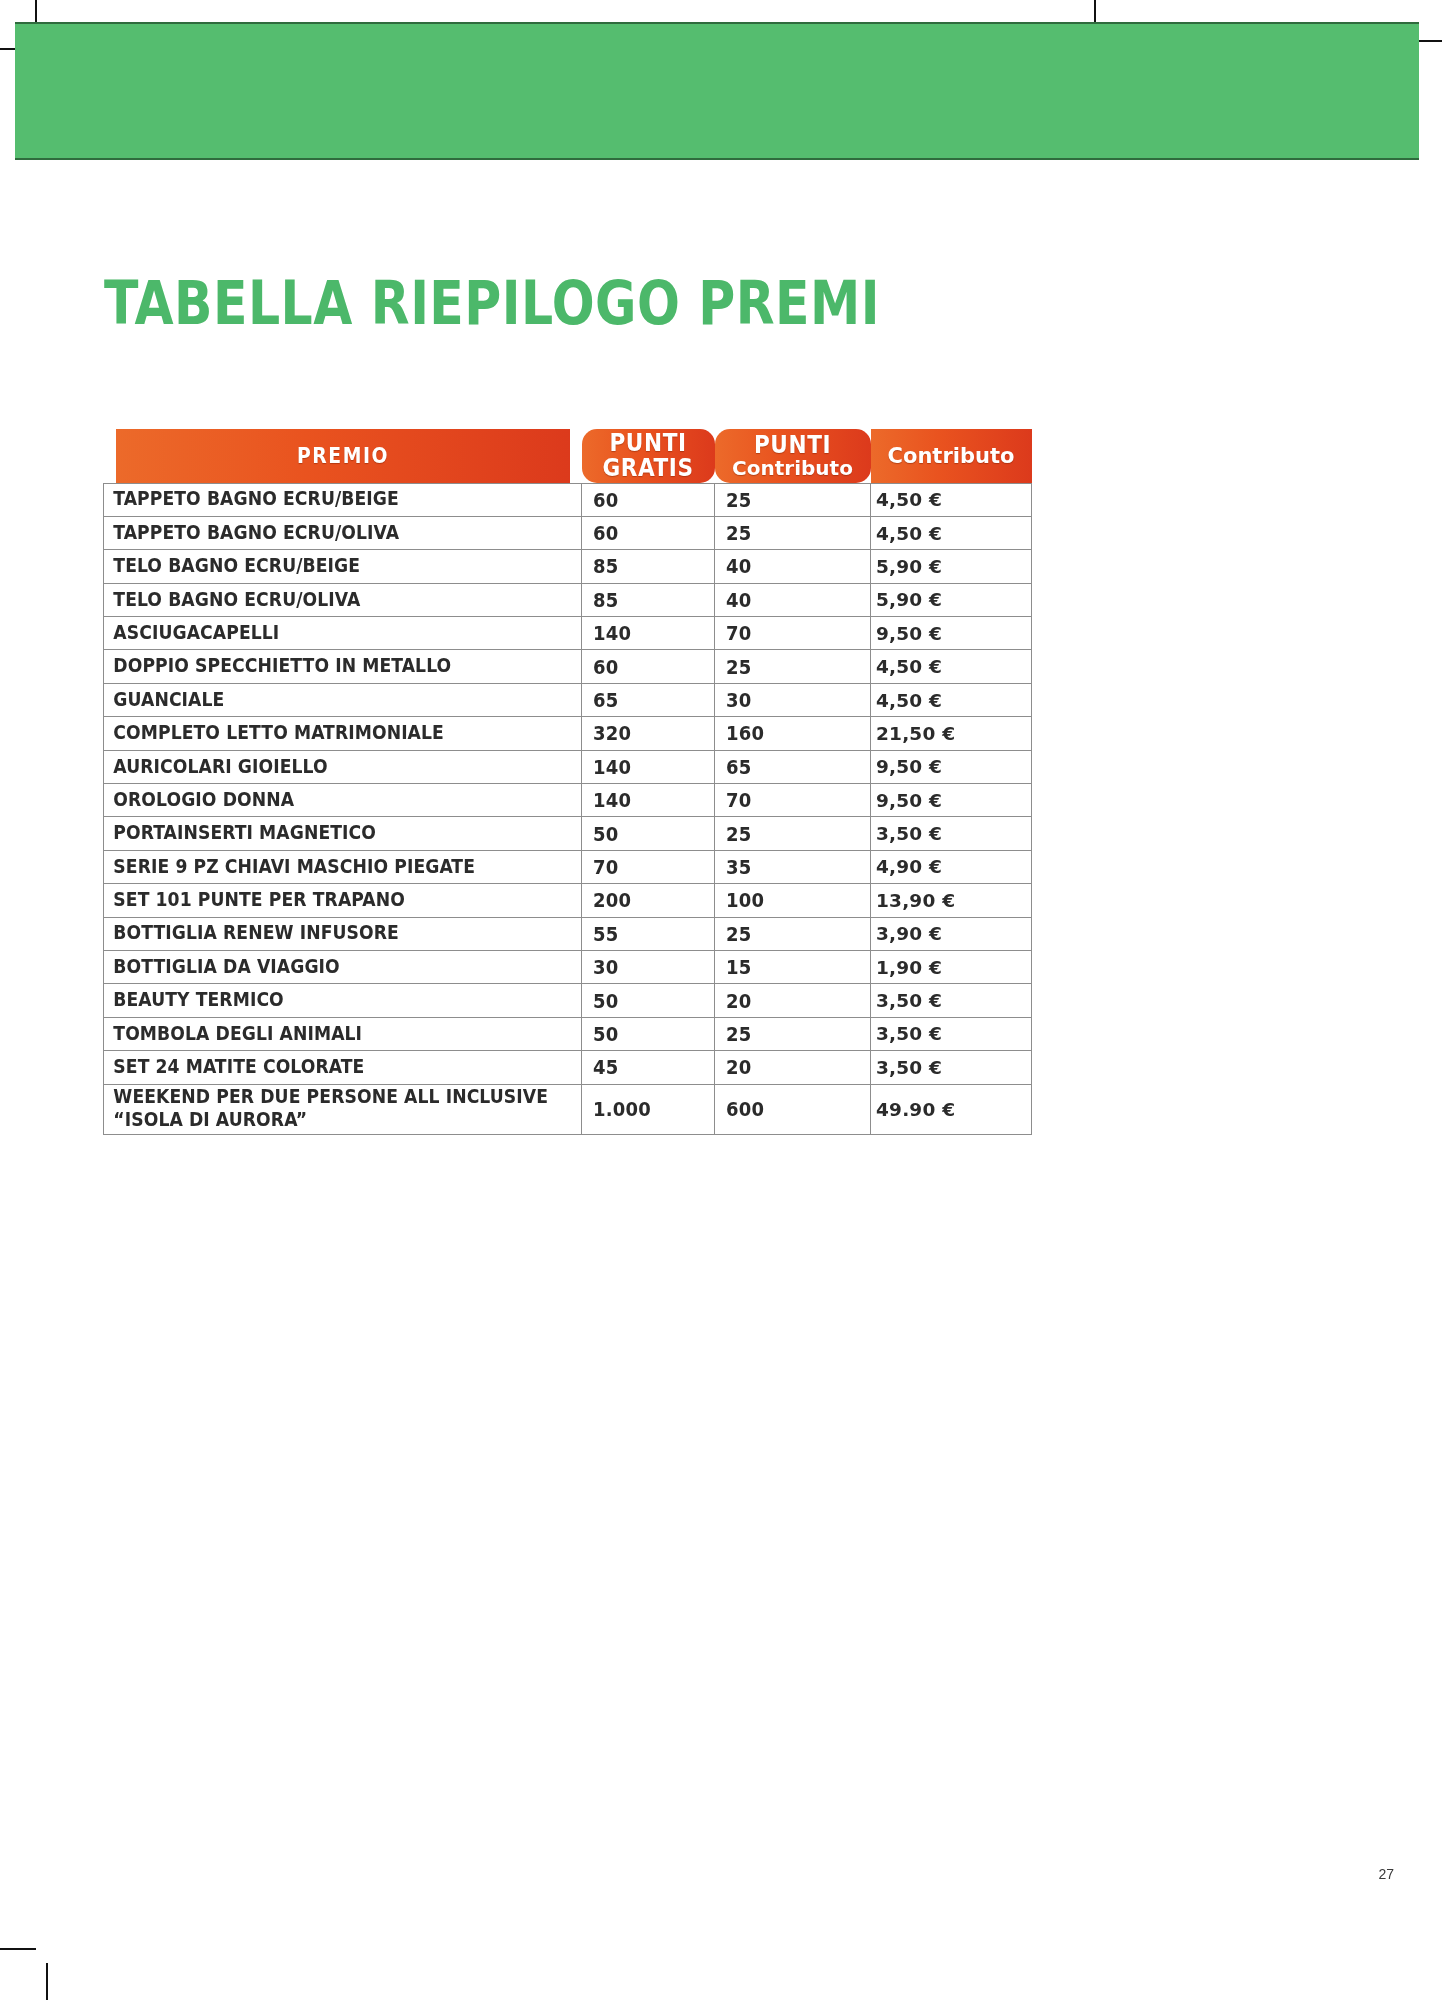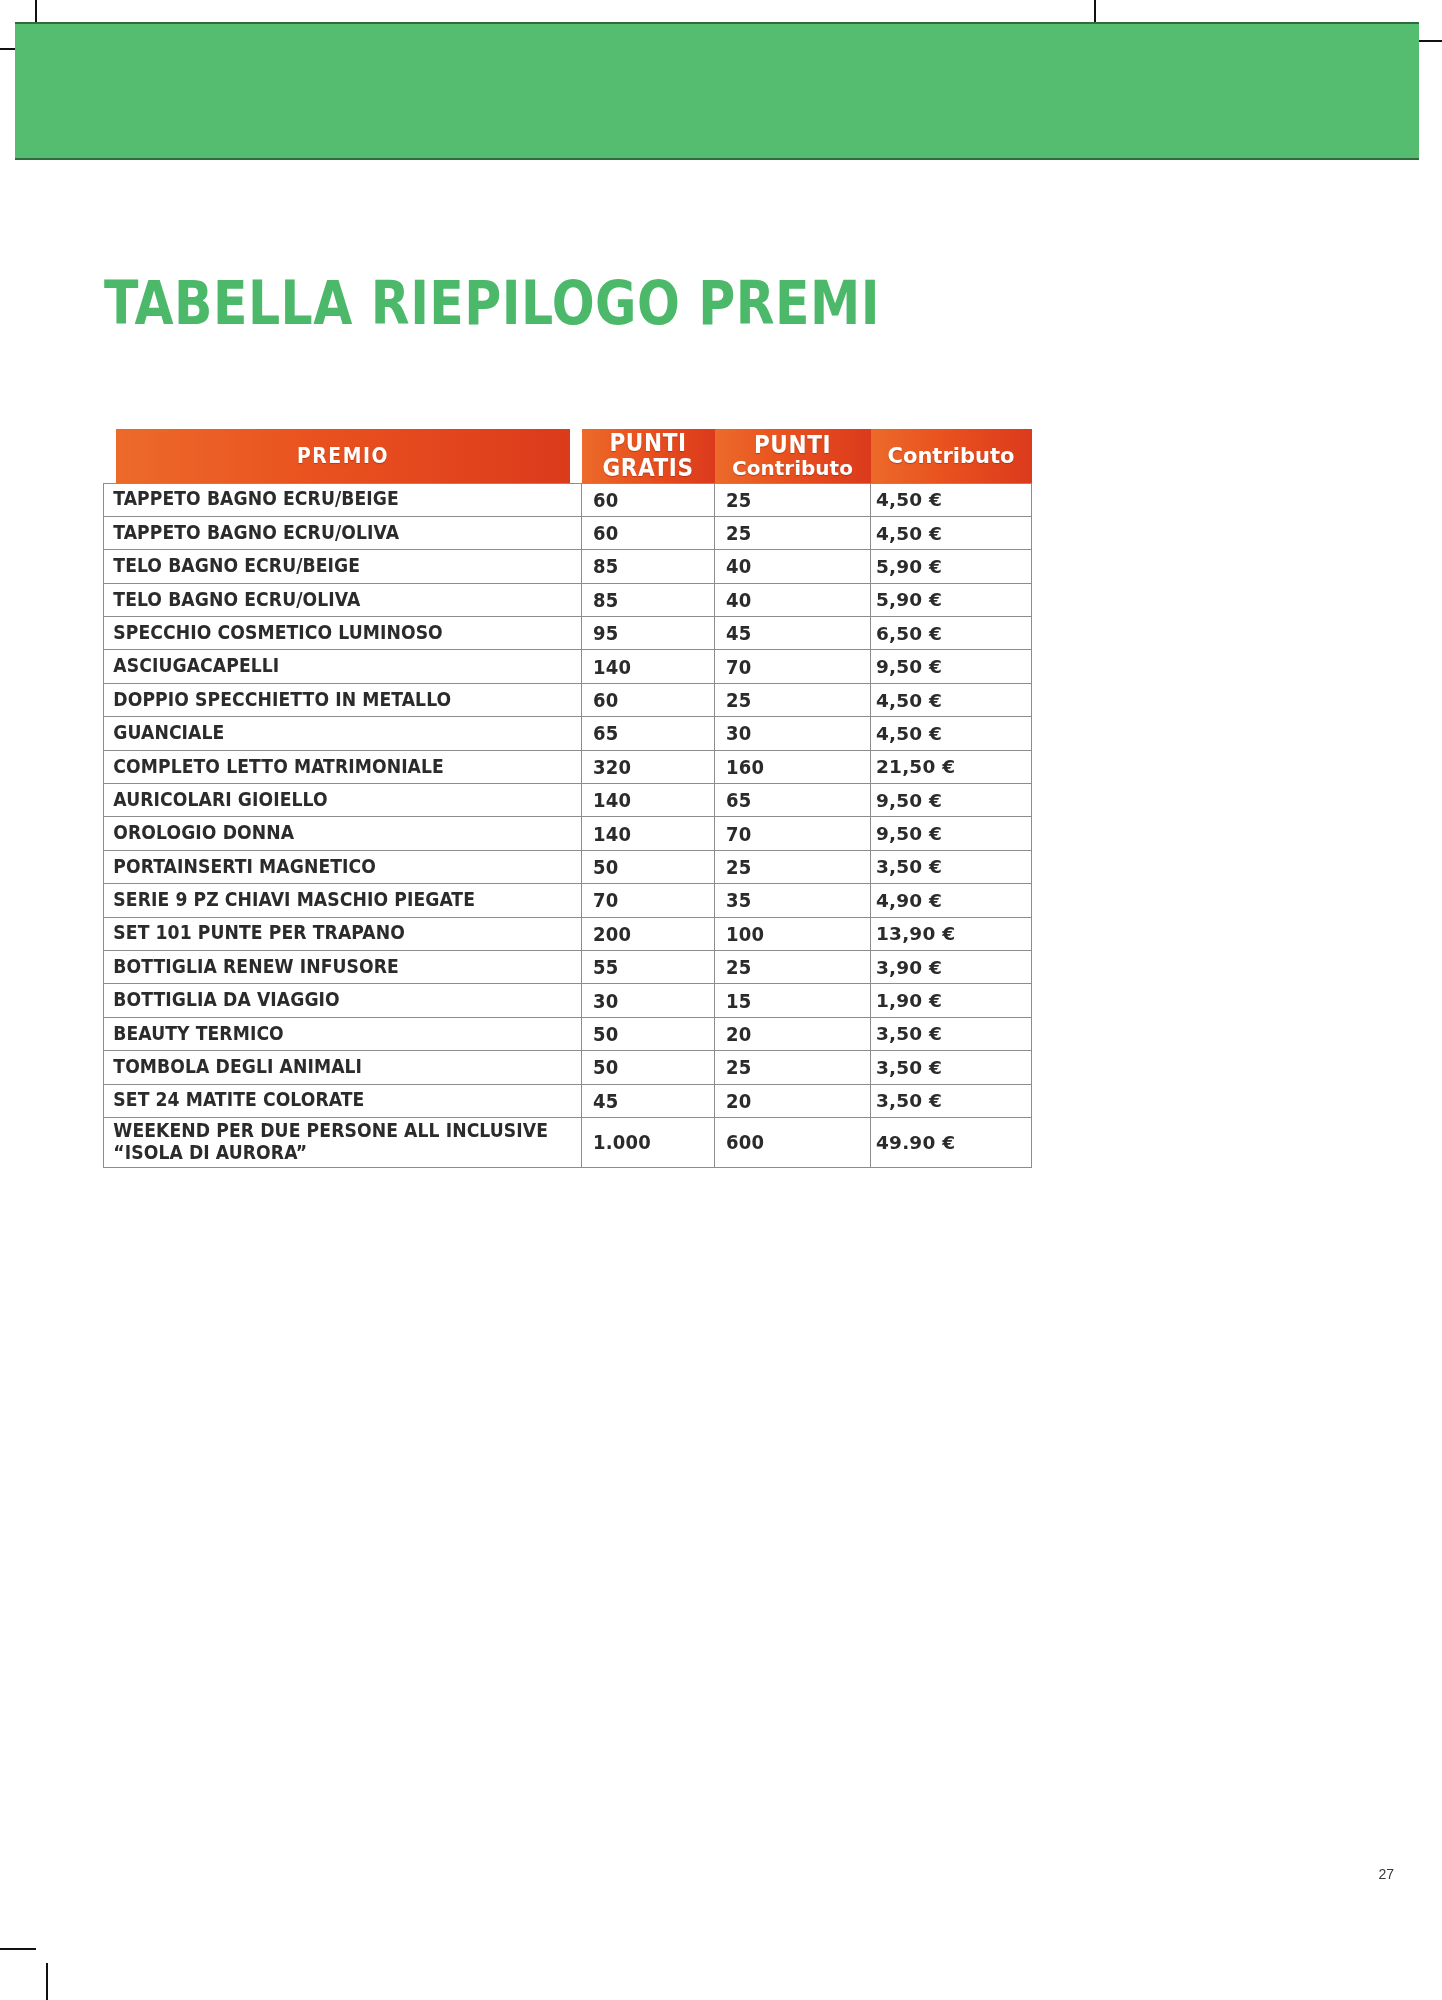"PUNTI" th.h-two { border-radius: none -> 15px }
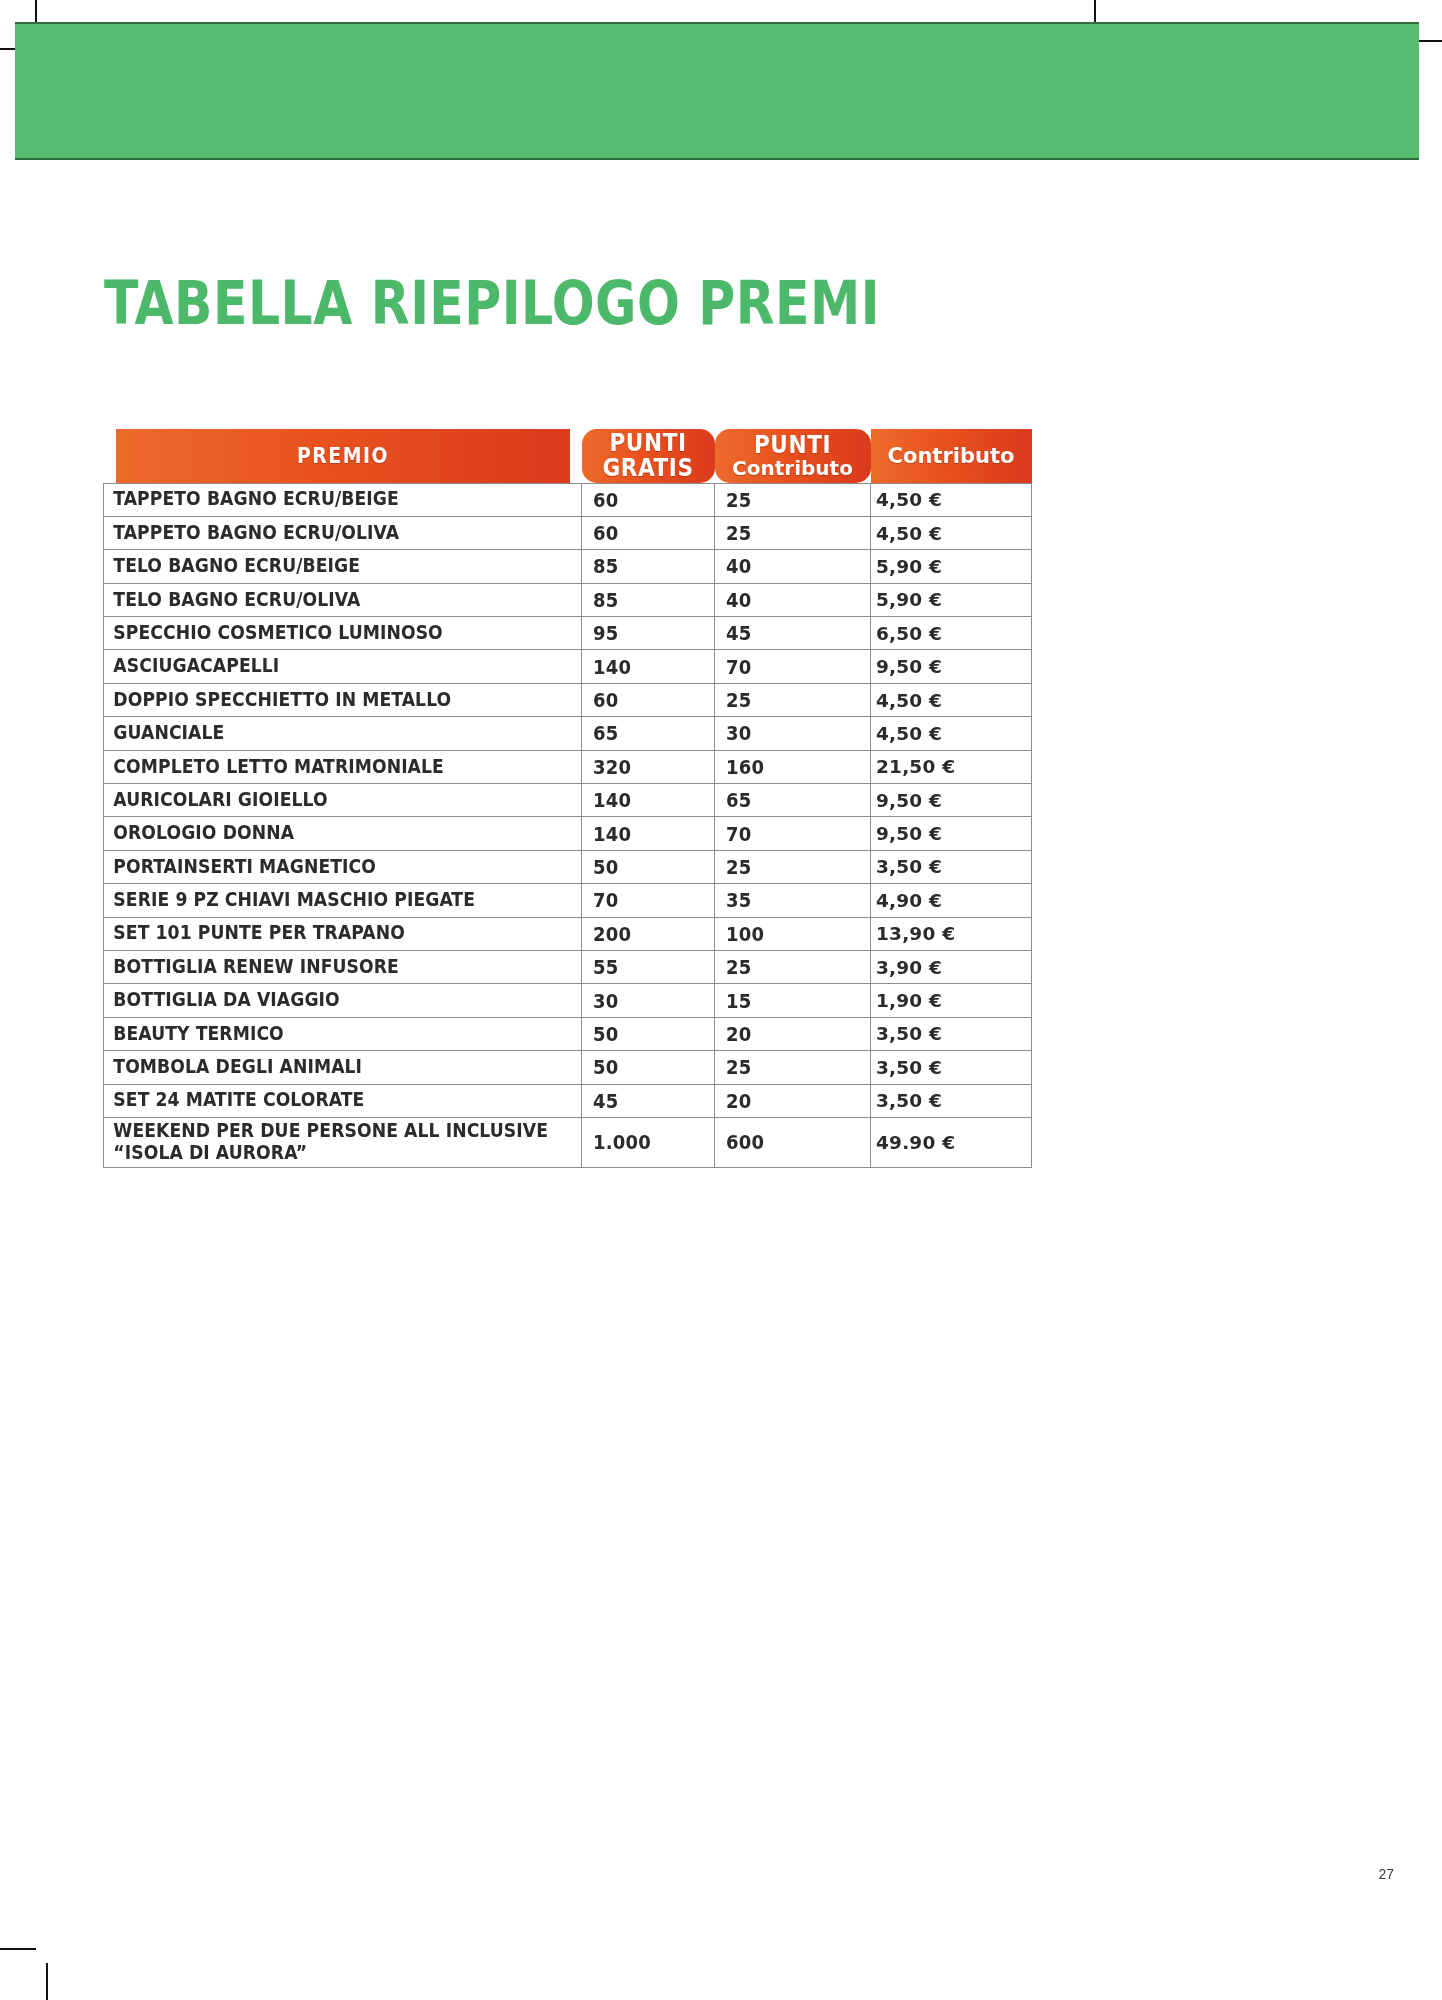"SPECCHIO COSMETICO LUMINOSO" tr { html: <tr> <td>SPECCHIO COSMETICO LUMINOSO</td> <td>95</td> <td>45</td> <td>6,50 €</td> </tr> -> none }
